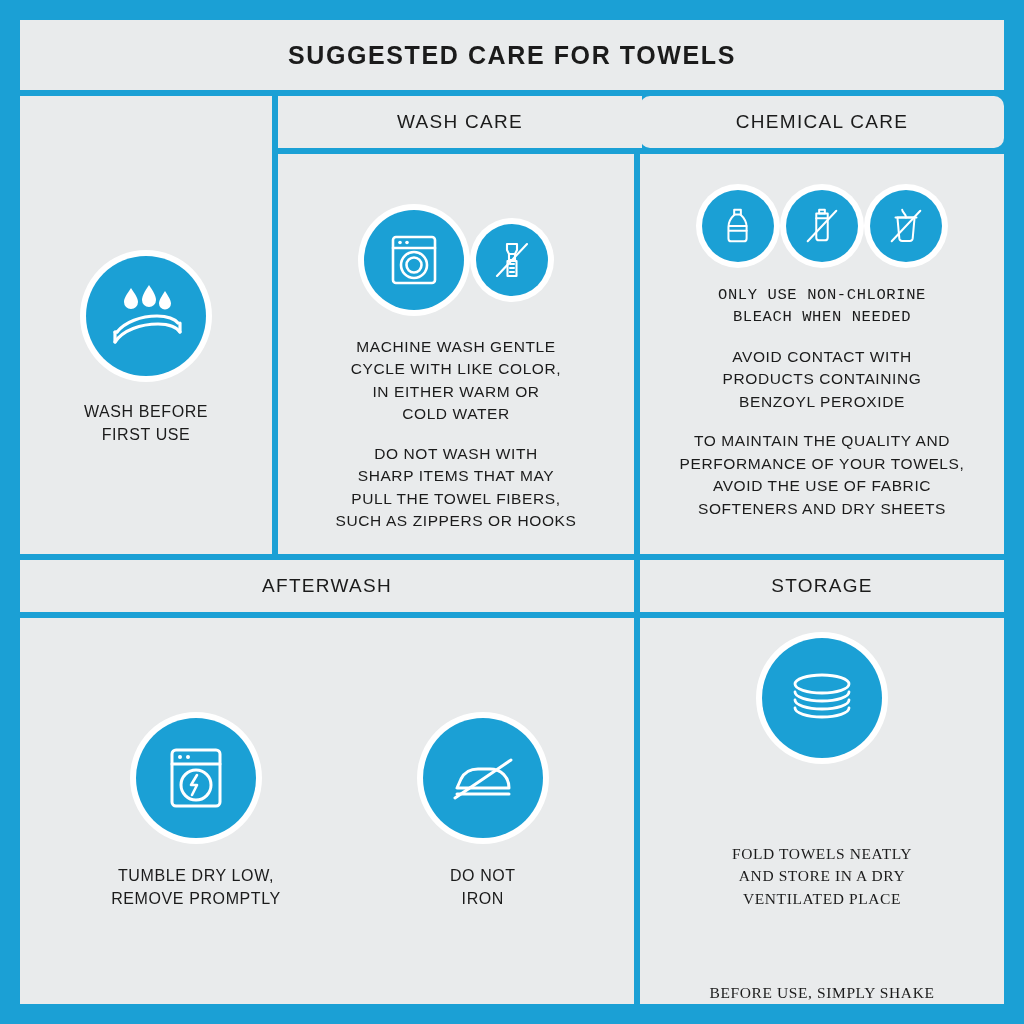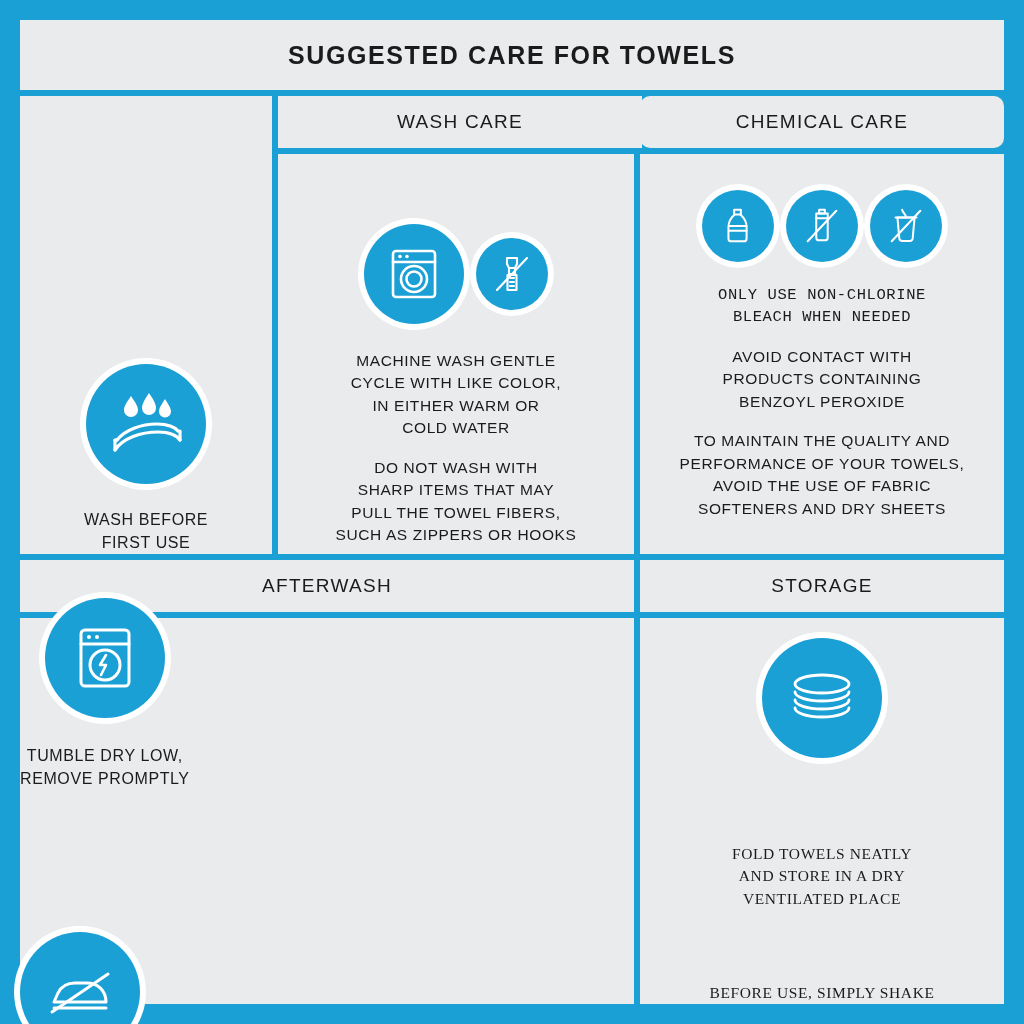"MACHINE WASH GENTLE" div.cell-inner { padding-top: 70px -> 56px }
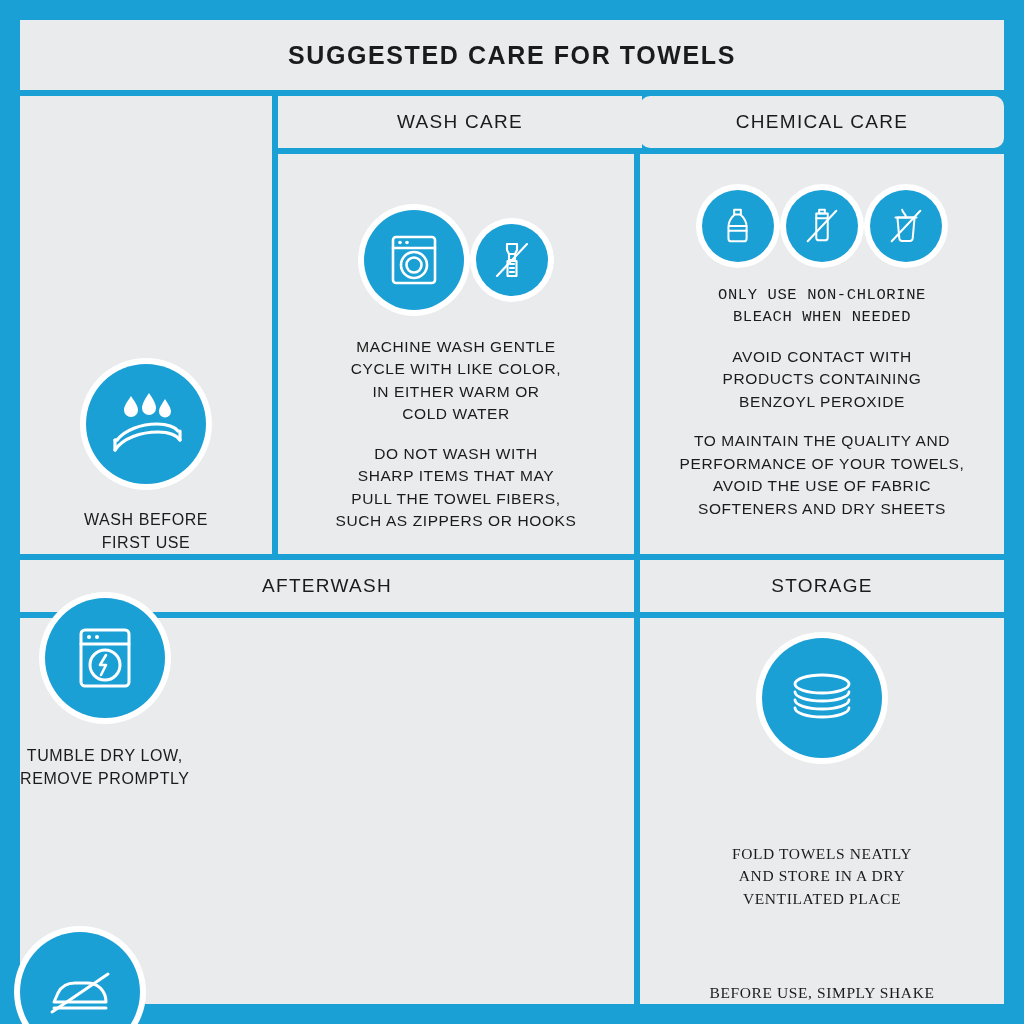"WASH BEFORE" div.cell-inner { justify-content: flex-end -> center }
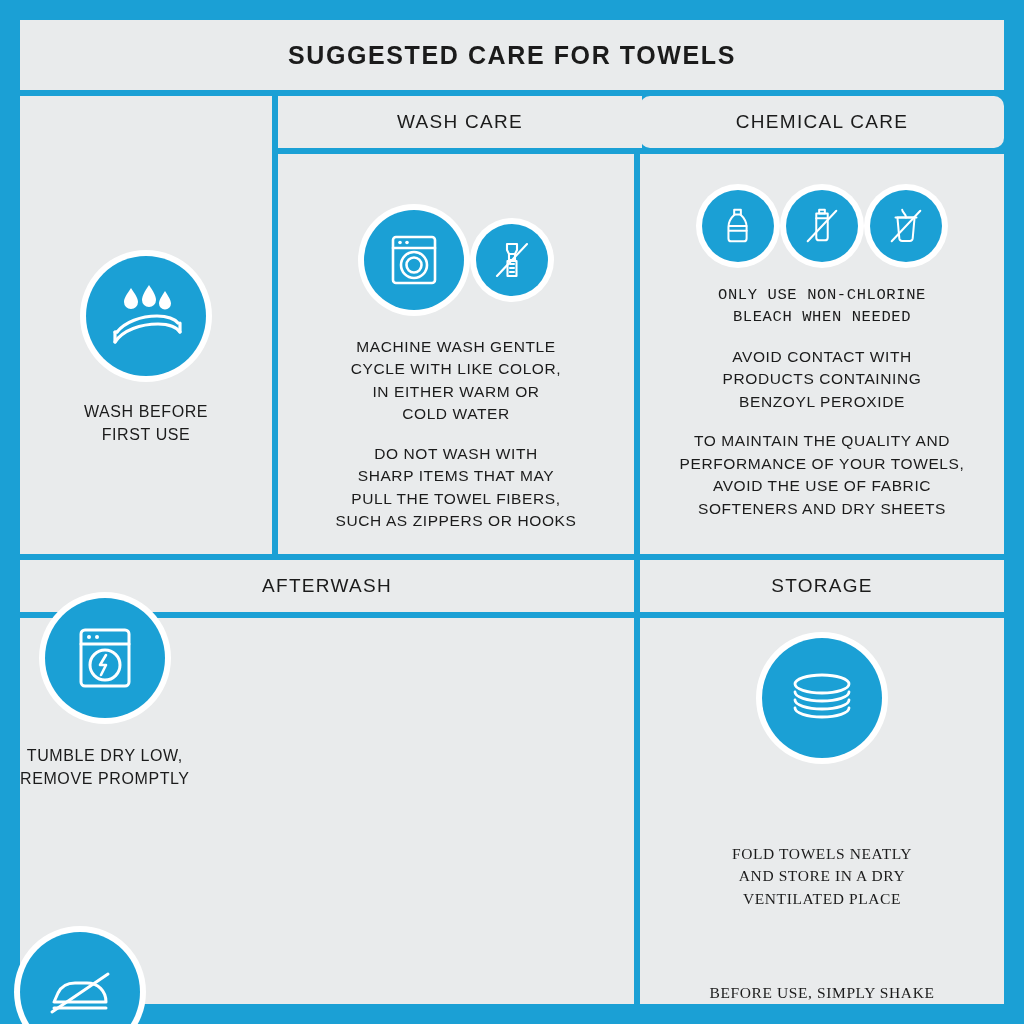"TUMBLE DRY LOW," div.cell-inner { flex-direction: column -> row }
